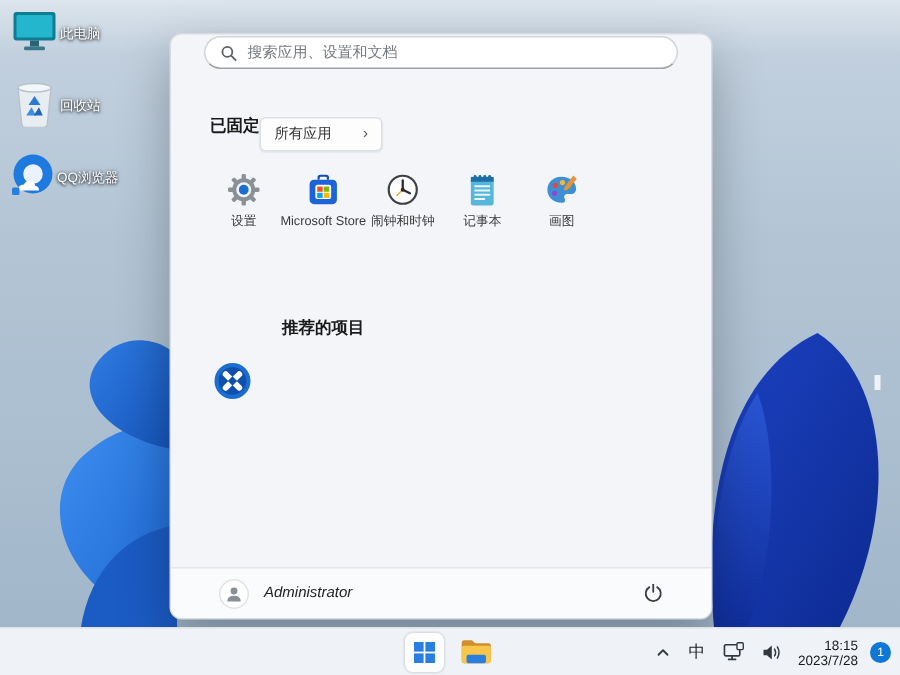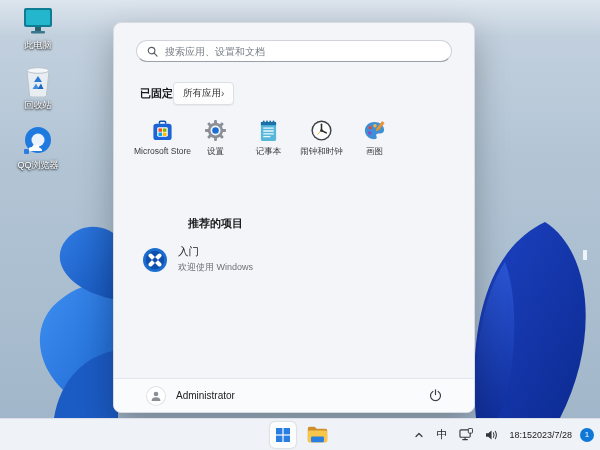"此电脑" .desk-icon { flex-direction: column -> row }
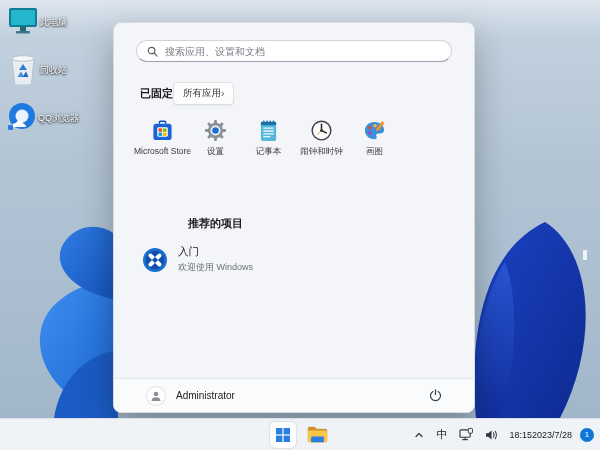"搜索应用、设置和文档" .search-wrap { padding: 17px 22px 0 22px -> 1px 22px 0 22px }
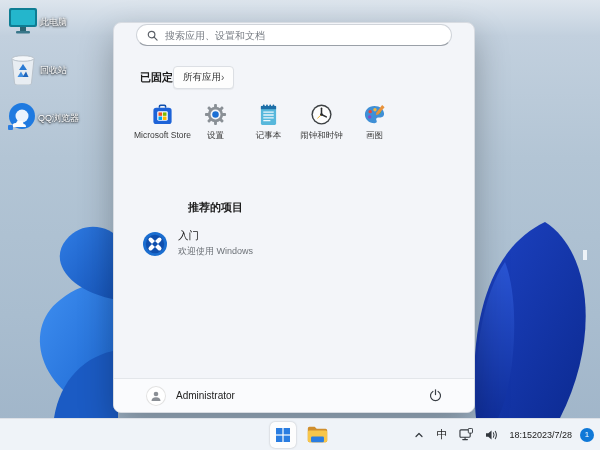"所有应用" .all-apps-btn { gap: 0 -> 21px; margin-top: none -> 12px }
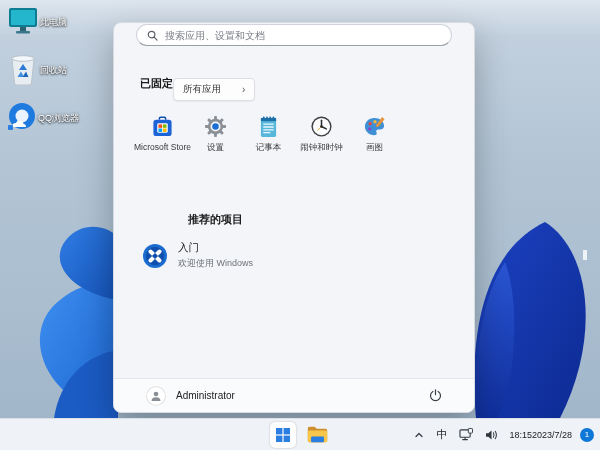"Microsoft Store" div.app-tile { order: before "设置" -> after "设置" }
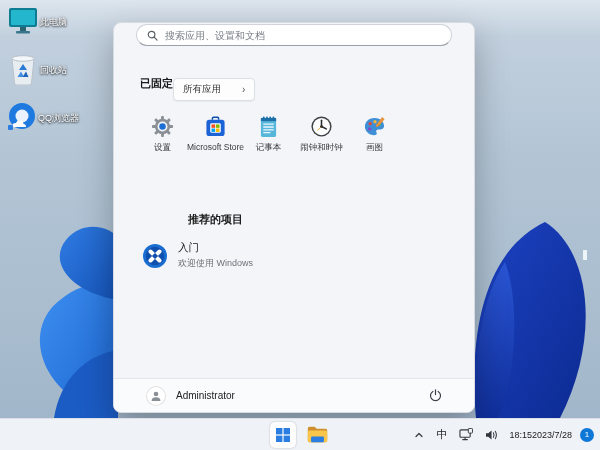"记事本" div.app-tile { order: before "闹钟和时钟" -> after "闹钟和时钟" }
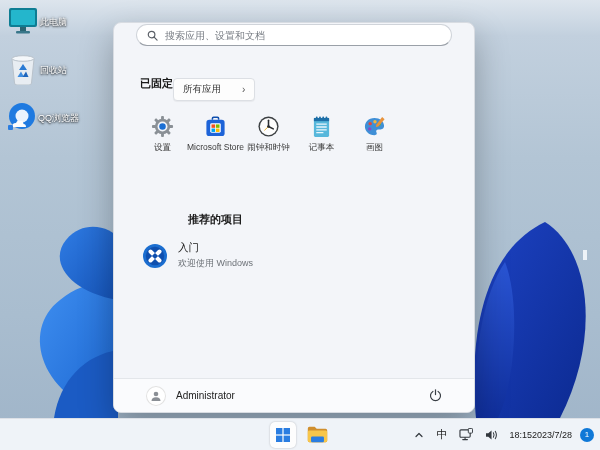"入门" span.rec-texts { html: <span> <span>入门</span> <span>欢迎使用 Windows</span> </span> -> none }
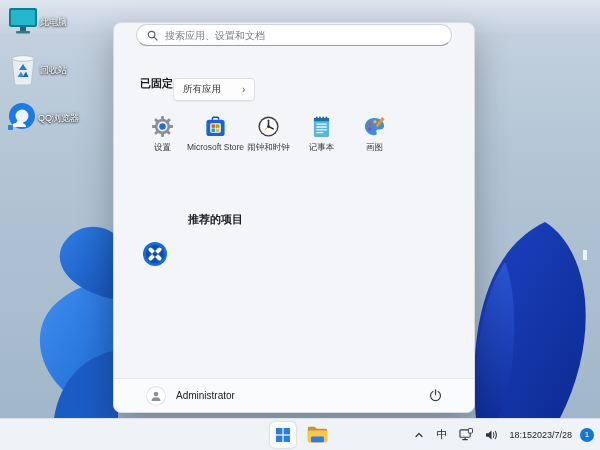"Administrator" .user-name { font-style: none -> italic }
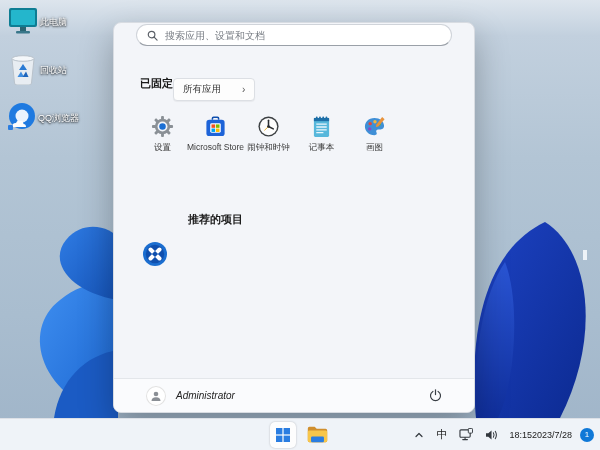"18:15" .clock-block { flex-direction: row -> column }
